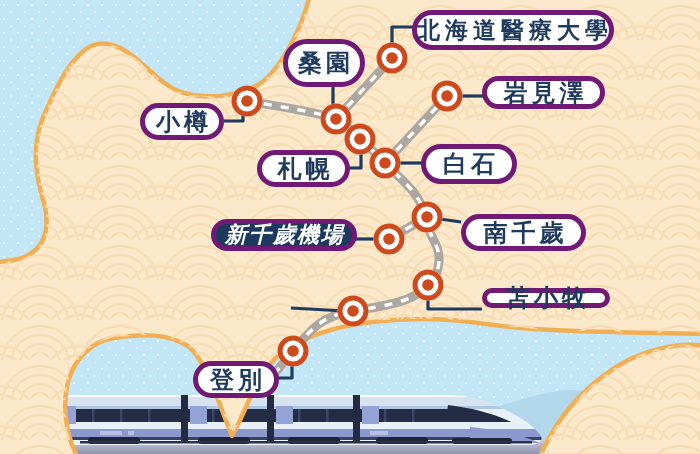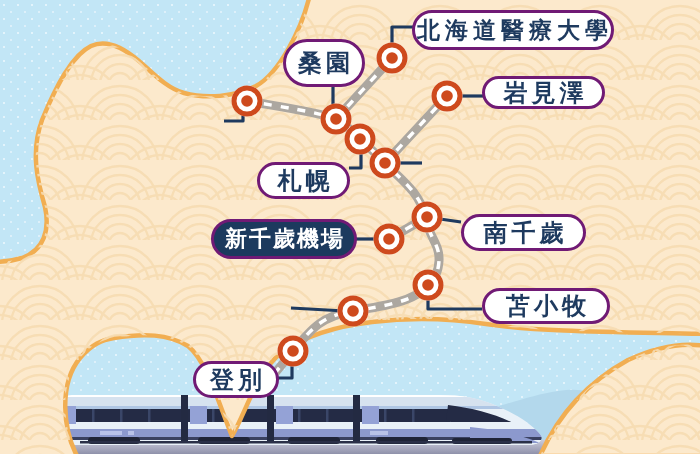"北海道醫療大學" .pill { border: 3px solid #701a75 -> 5px solid #701a75 }
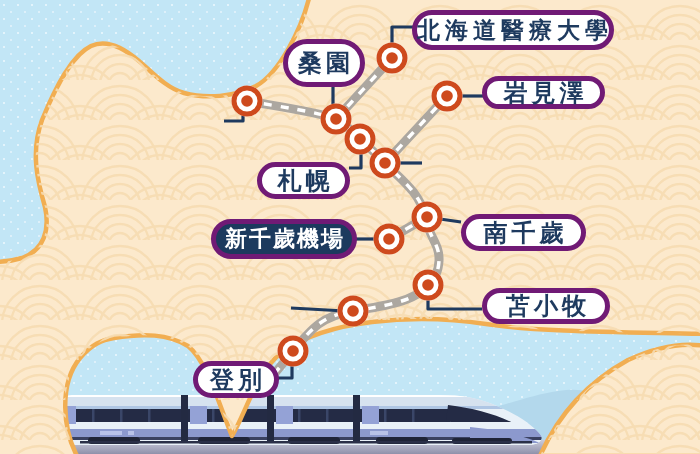"小樽" div.pill { html: none -> <div>小樽</div> }
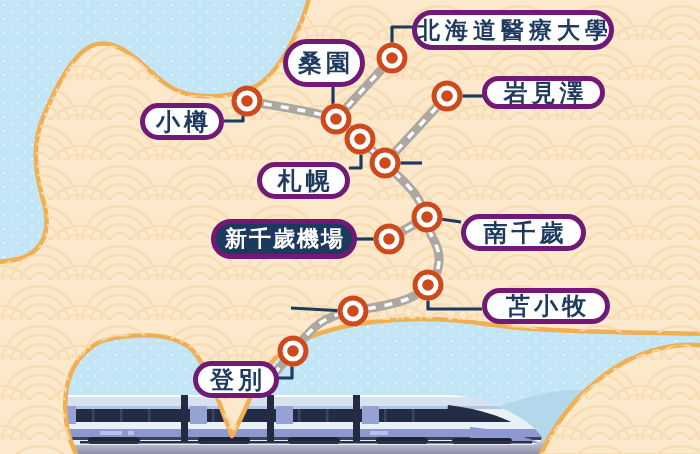"札幌" div.pill { margin-top: 12px -> none }
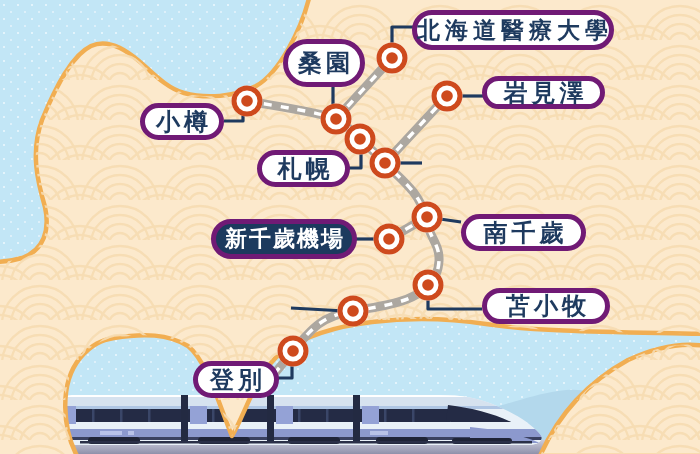"白石" div.pill { html: none -> <div>白石</div> }
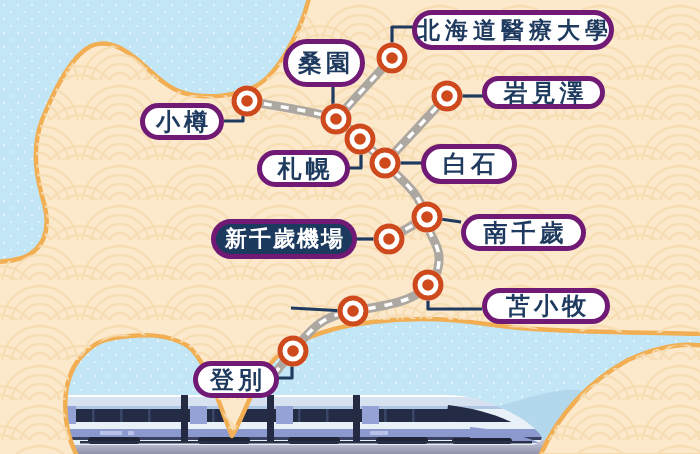"新千歲機場" div.pill { font-style: none -> italic; height: 40px -> 32px }
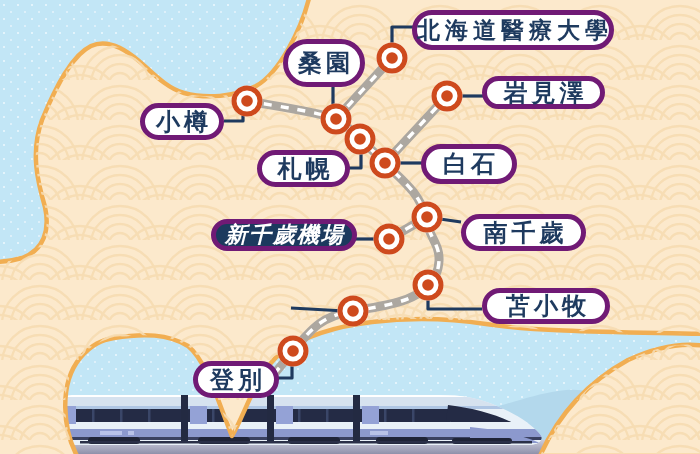"苫小牧" div.pill { height: 36px -> 20px }
